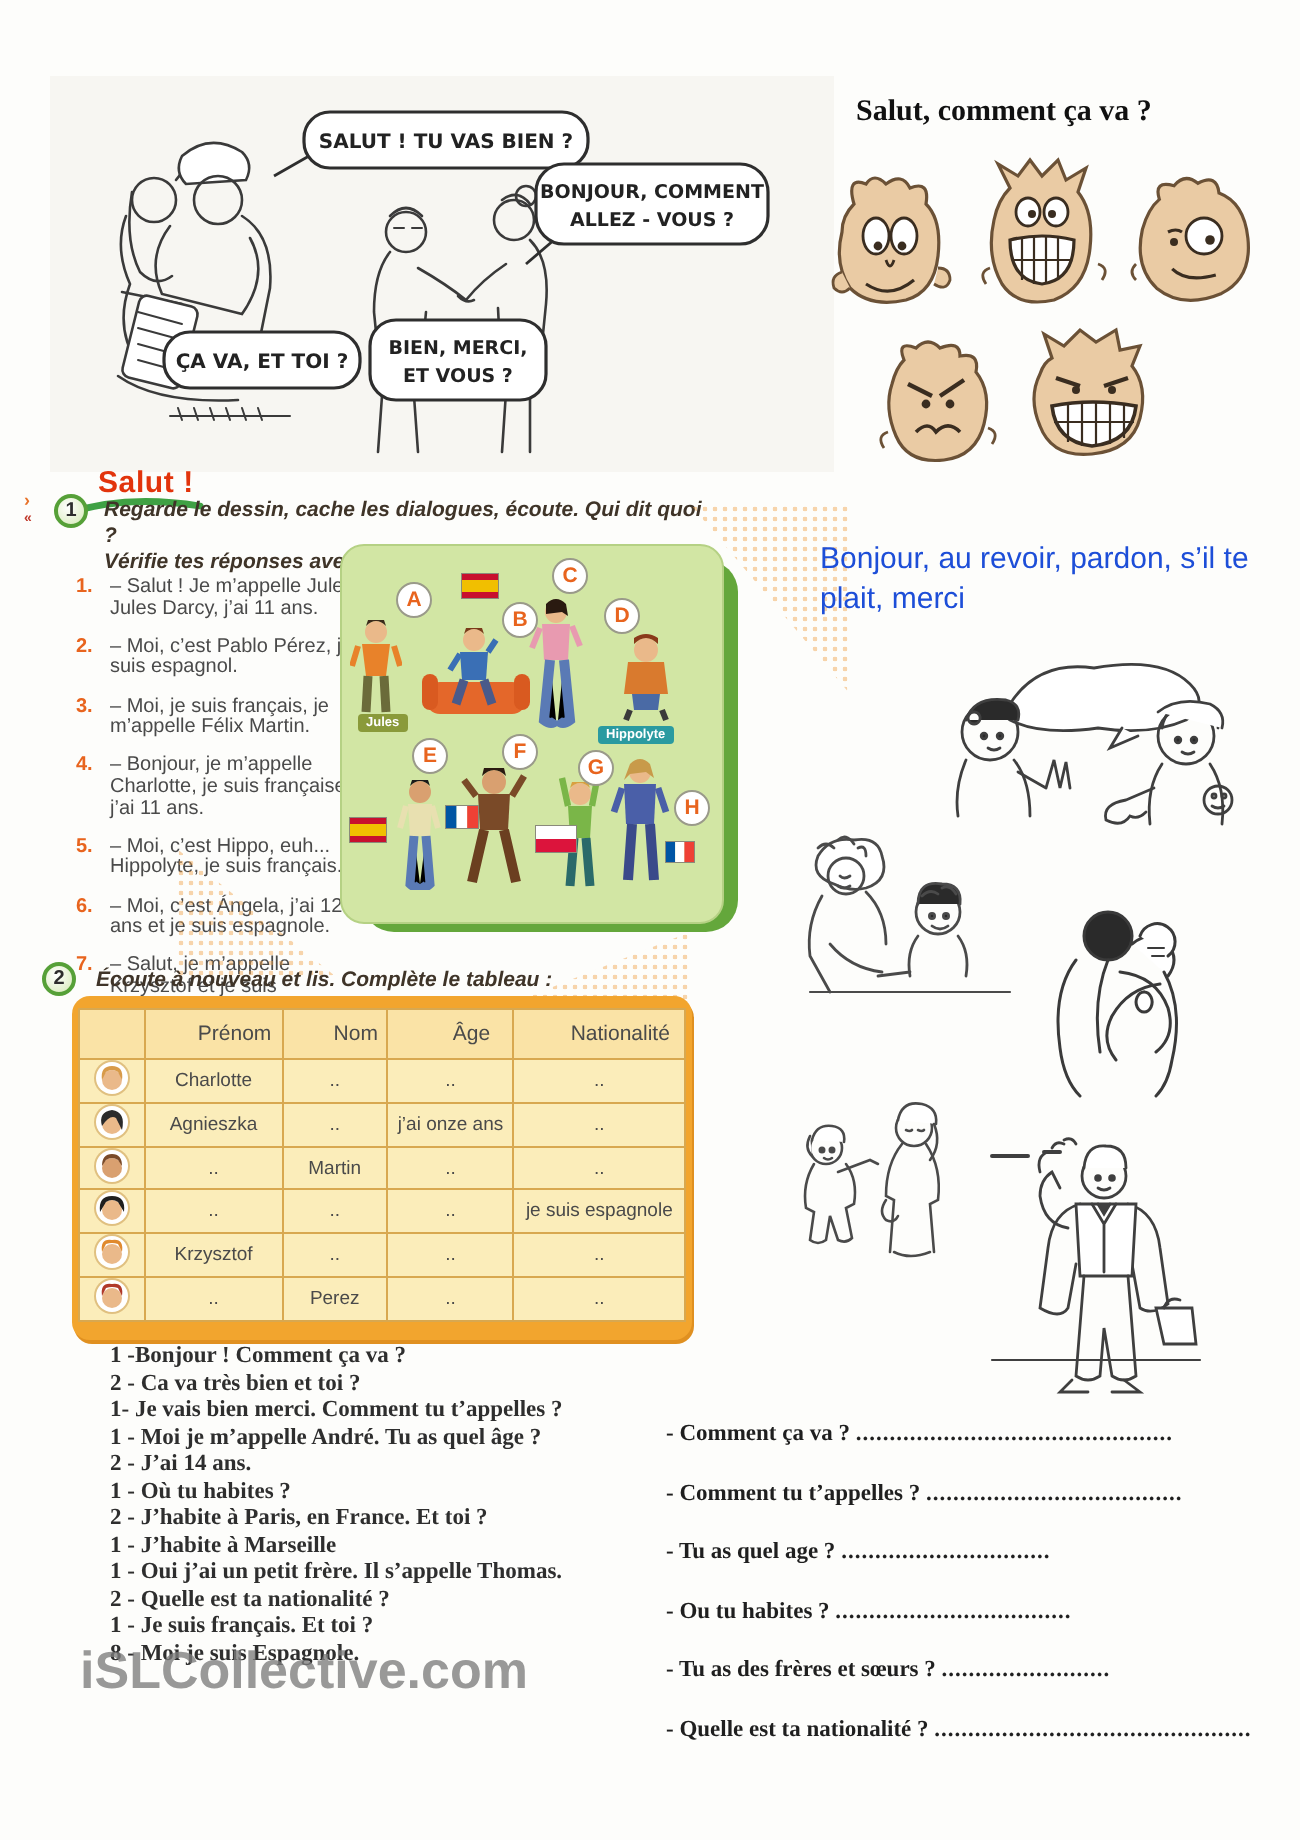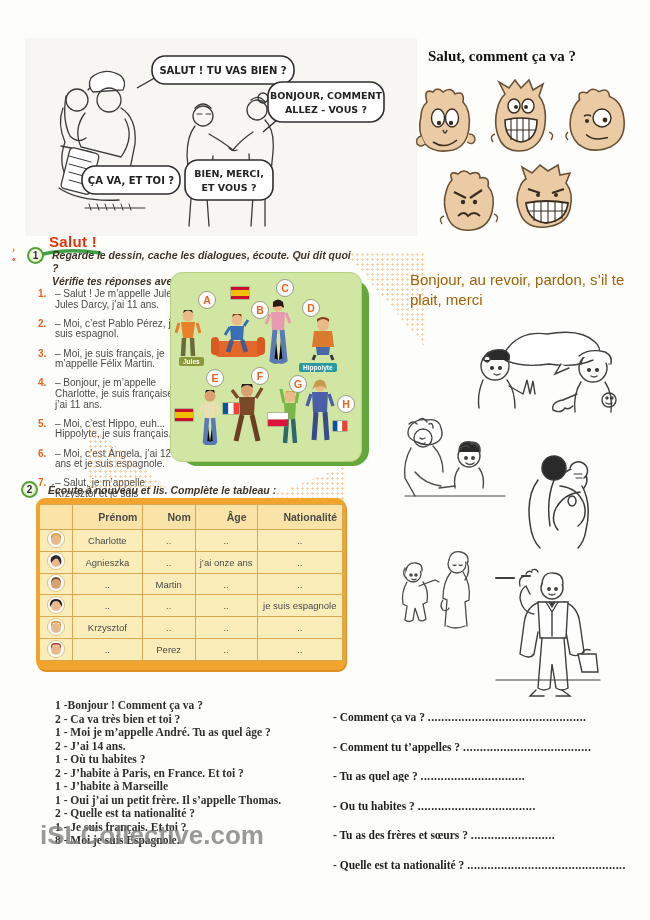"Bonjour, au revoir, pardon, s’il" .phrases { color: #a16207 -> #1d4ed8 }
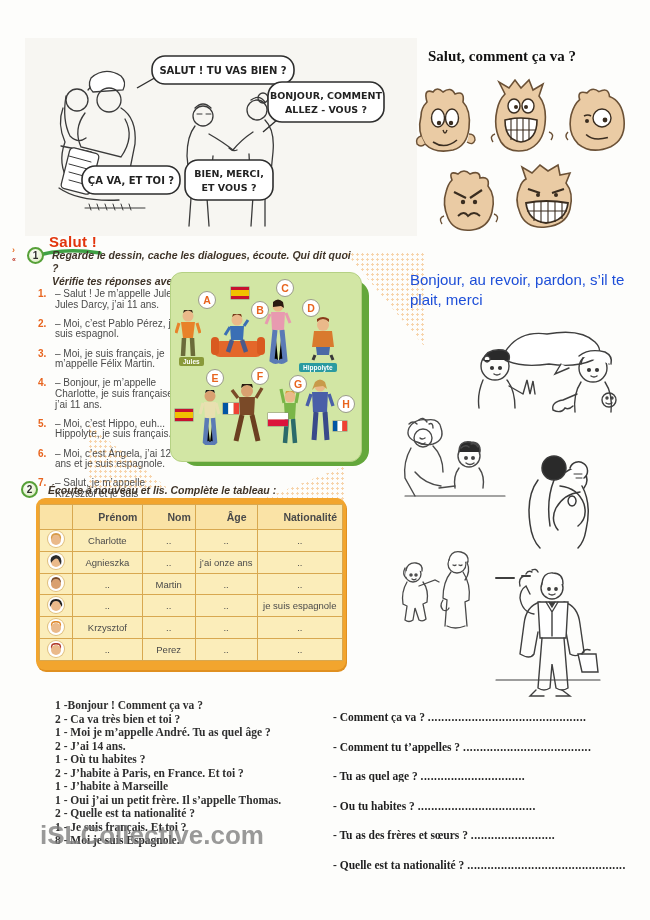"Prénom" table.grid th { font-weight: bold -> normal }
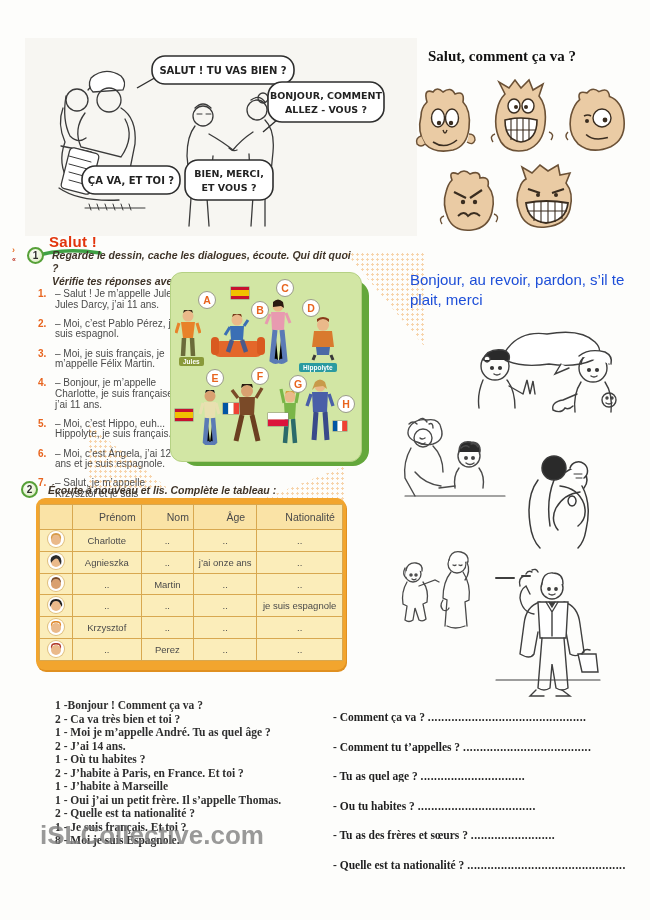"1 -Bonjour ! Comment ça" .dialogue { top: 699px -> 672px }
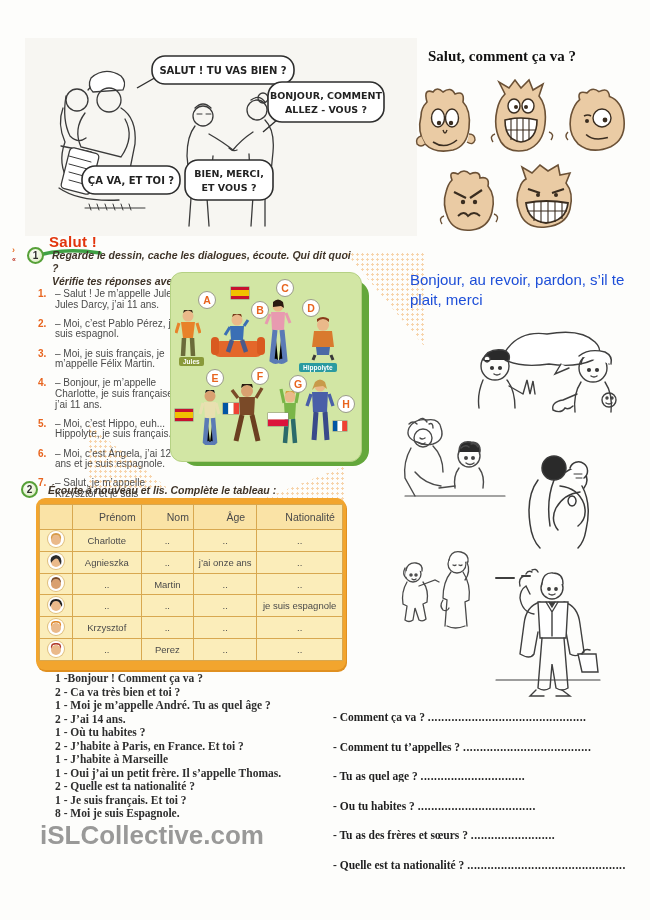"1- Je vais bien merci." div { html: none -> <div>1- Je vais bien merci. Comment tu t’appelles ?</div> }
